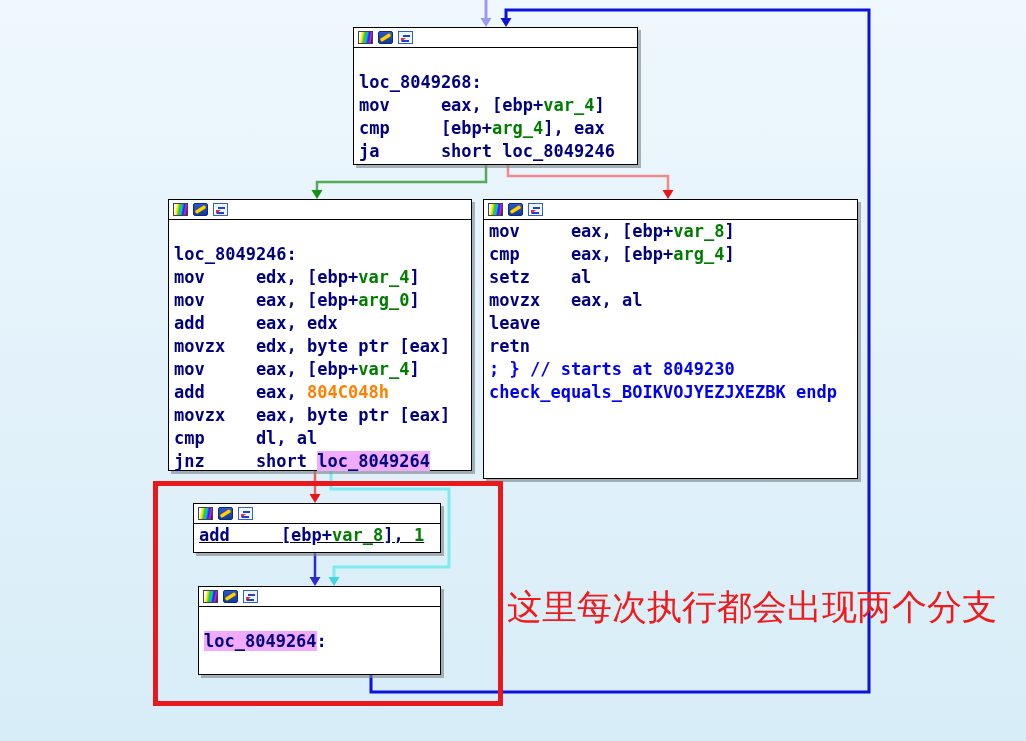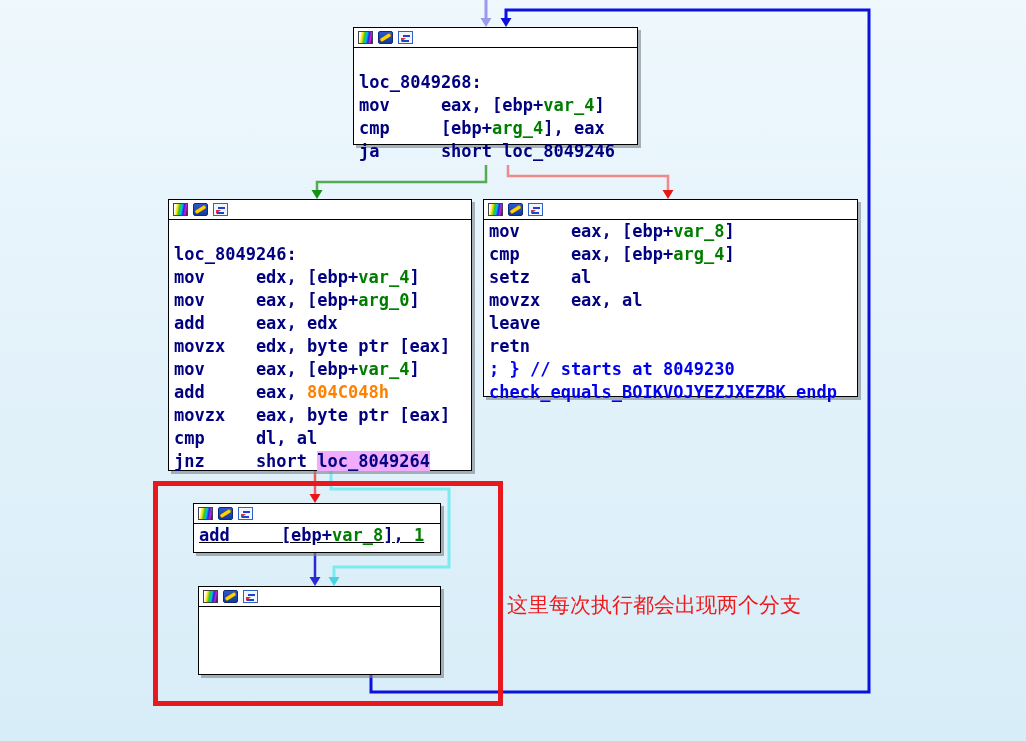"loc_8049268:" div.node { height: 118px -> 138px }
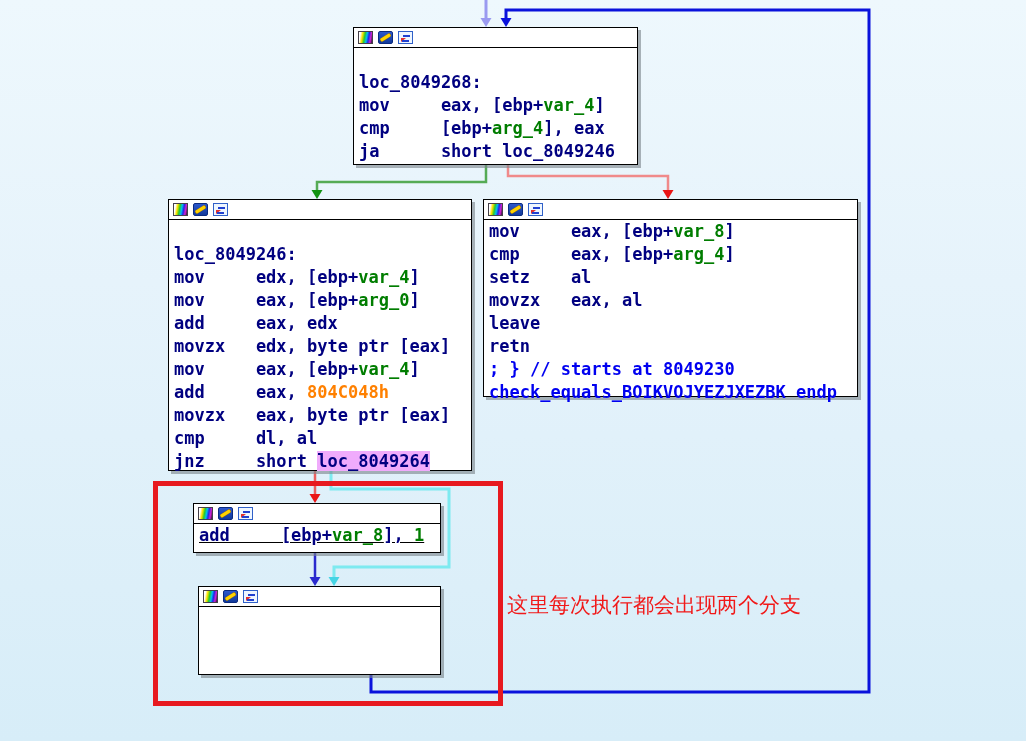"mov eax, [ebp+var_8]" div.node { height: 198px -> 280px }
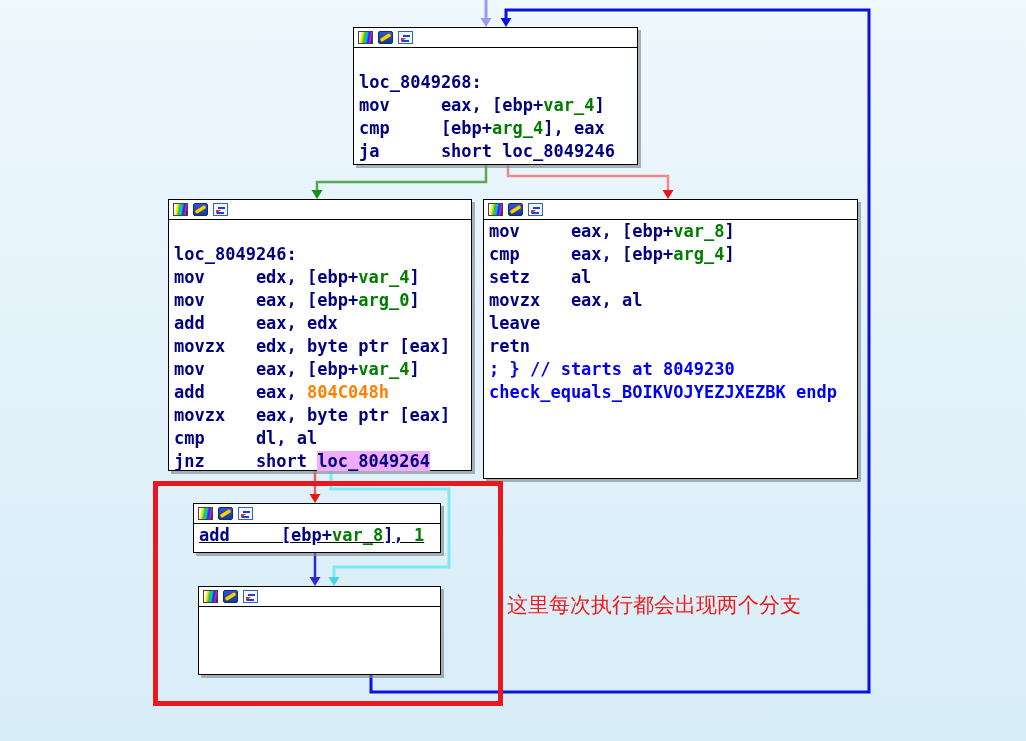"这里每次执行都会出现两个分支" .note { font-family: Liberation Mono, monospace -> Liberation Sans, sans-serif; font-size: 21px -> 35px }
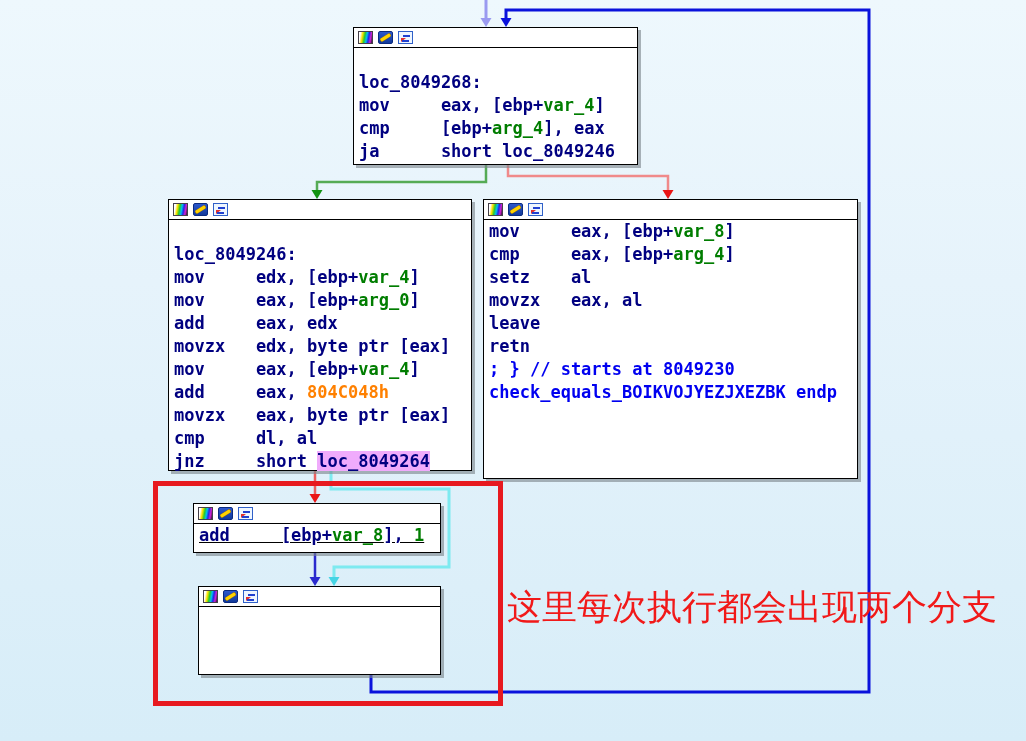"loc_8049264:" div.line { html: none -> <div><span>loc_8049264</span><span>:</span></div> }
